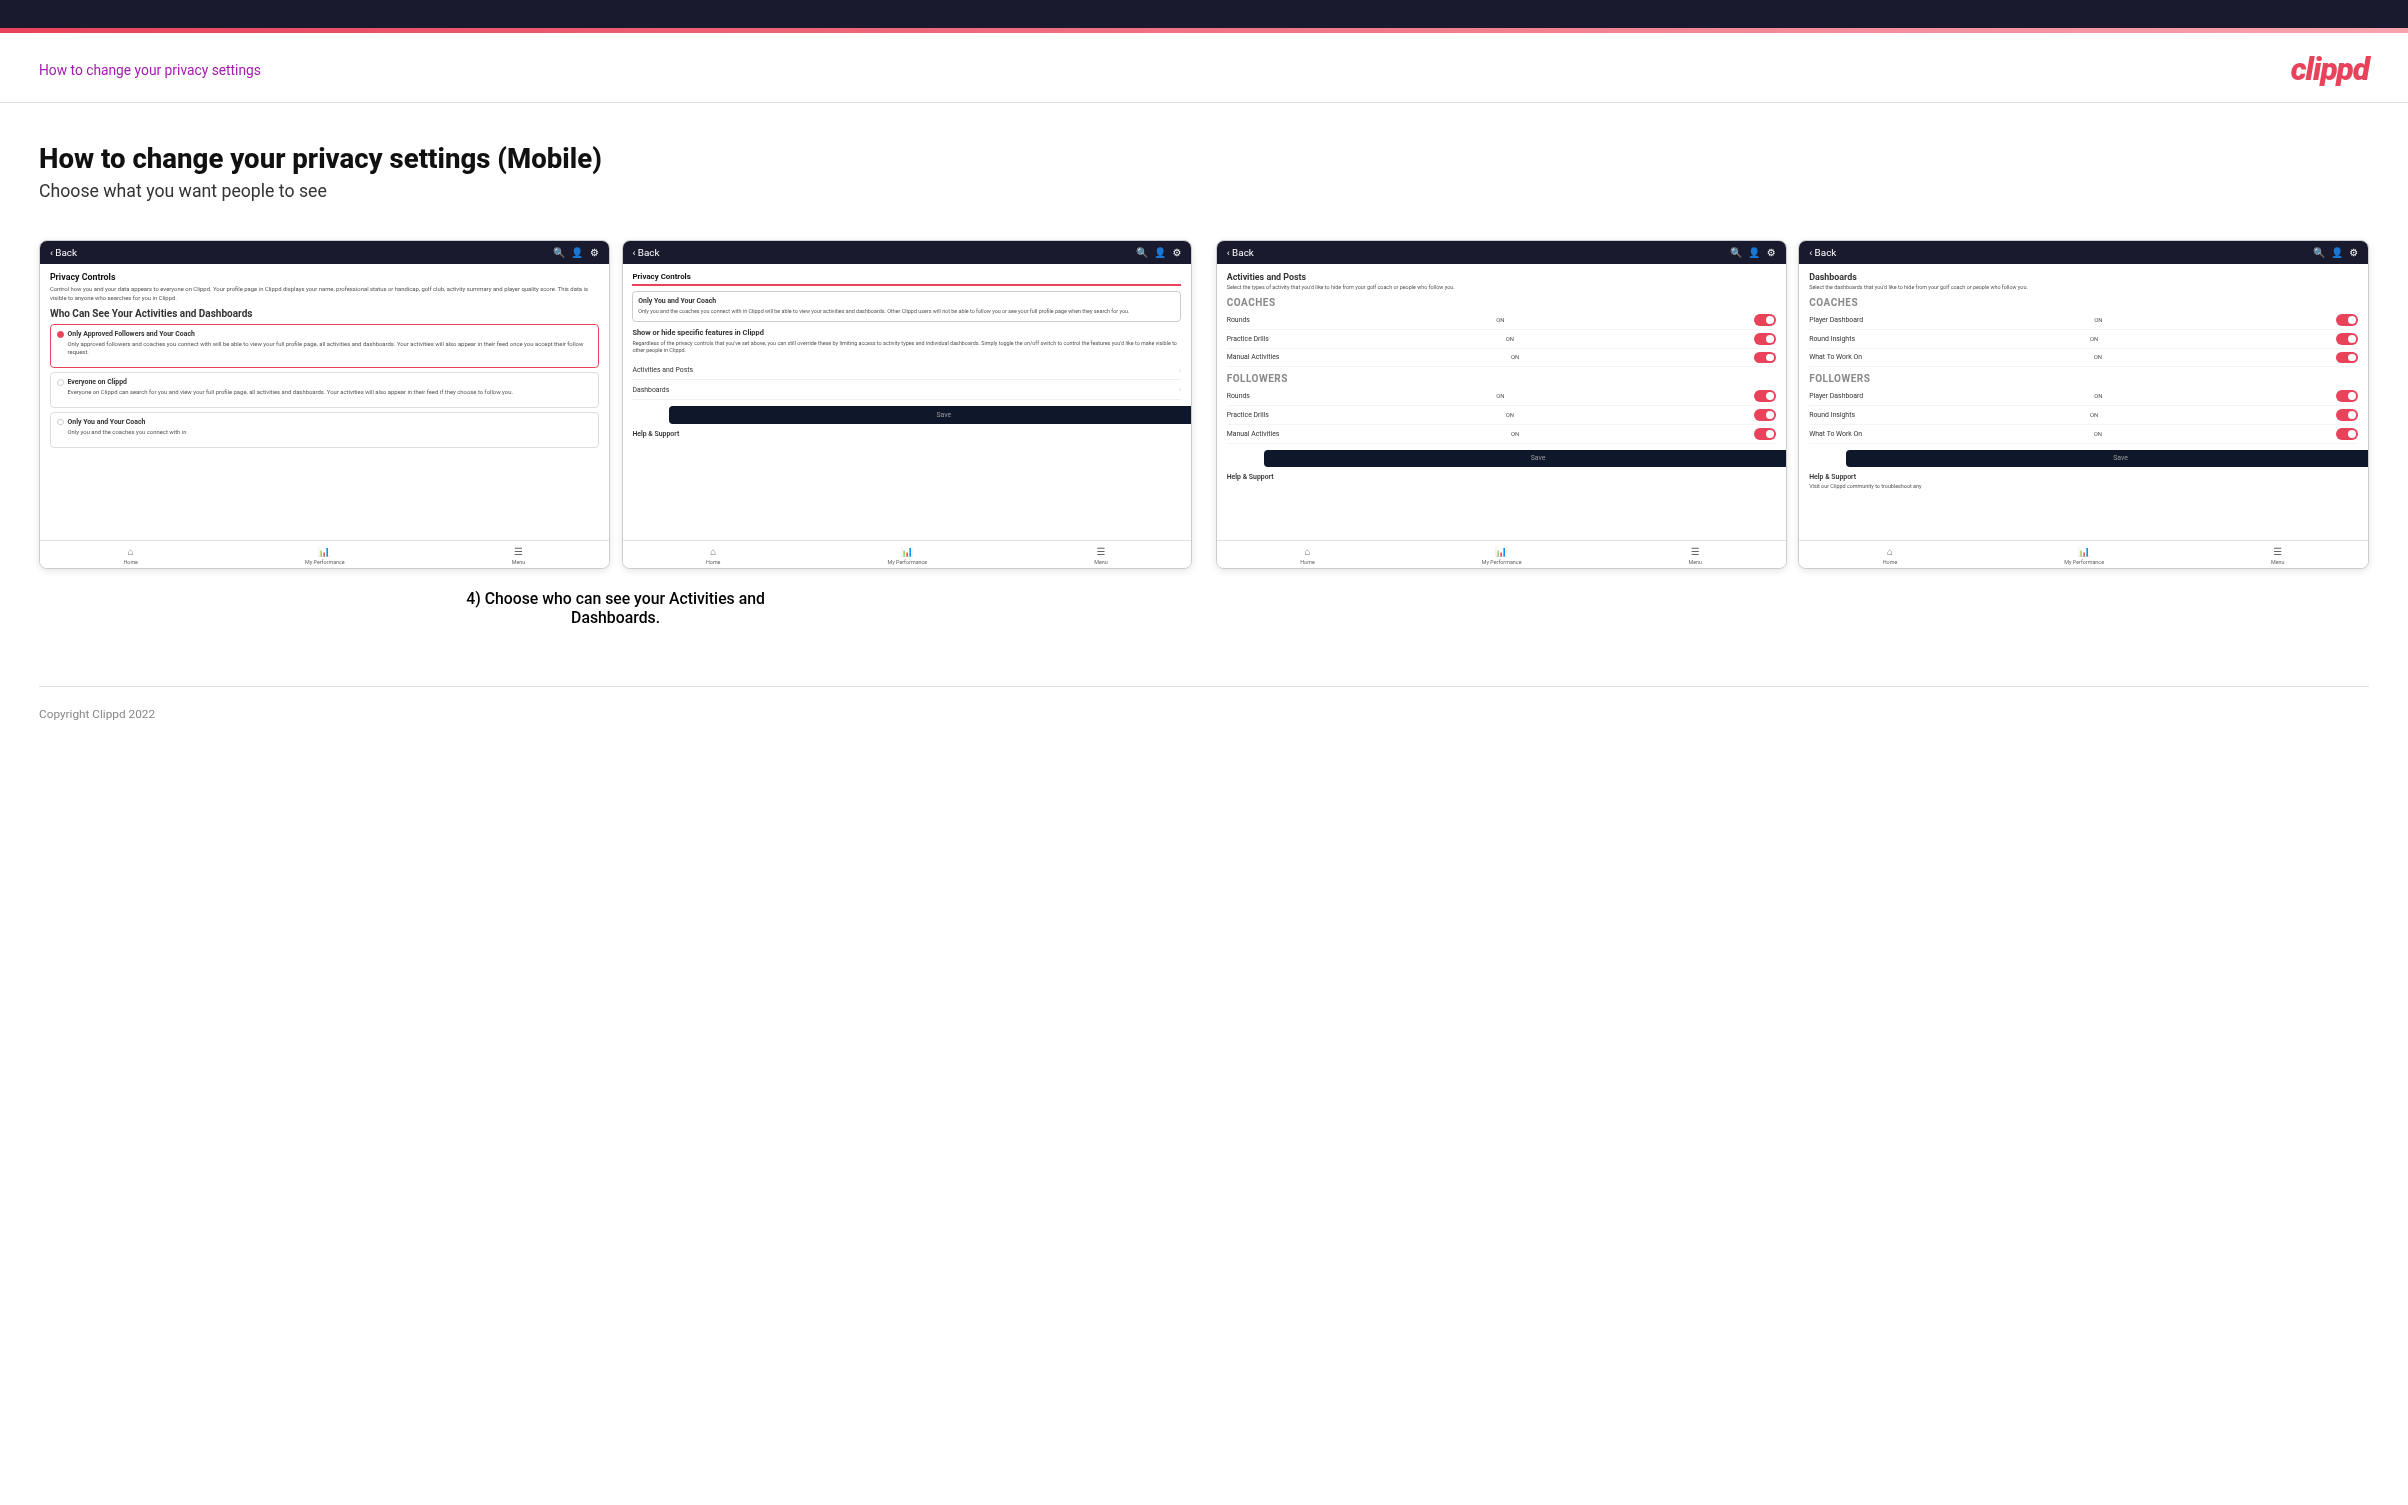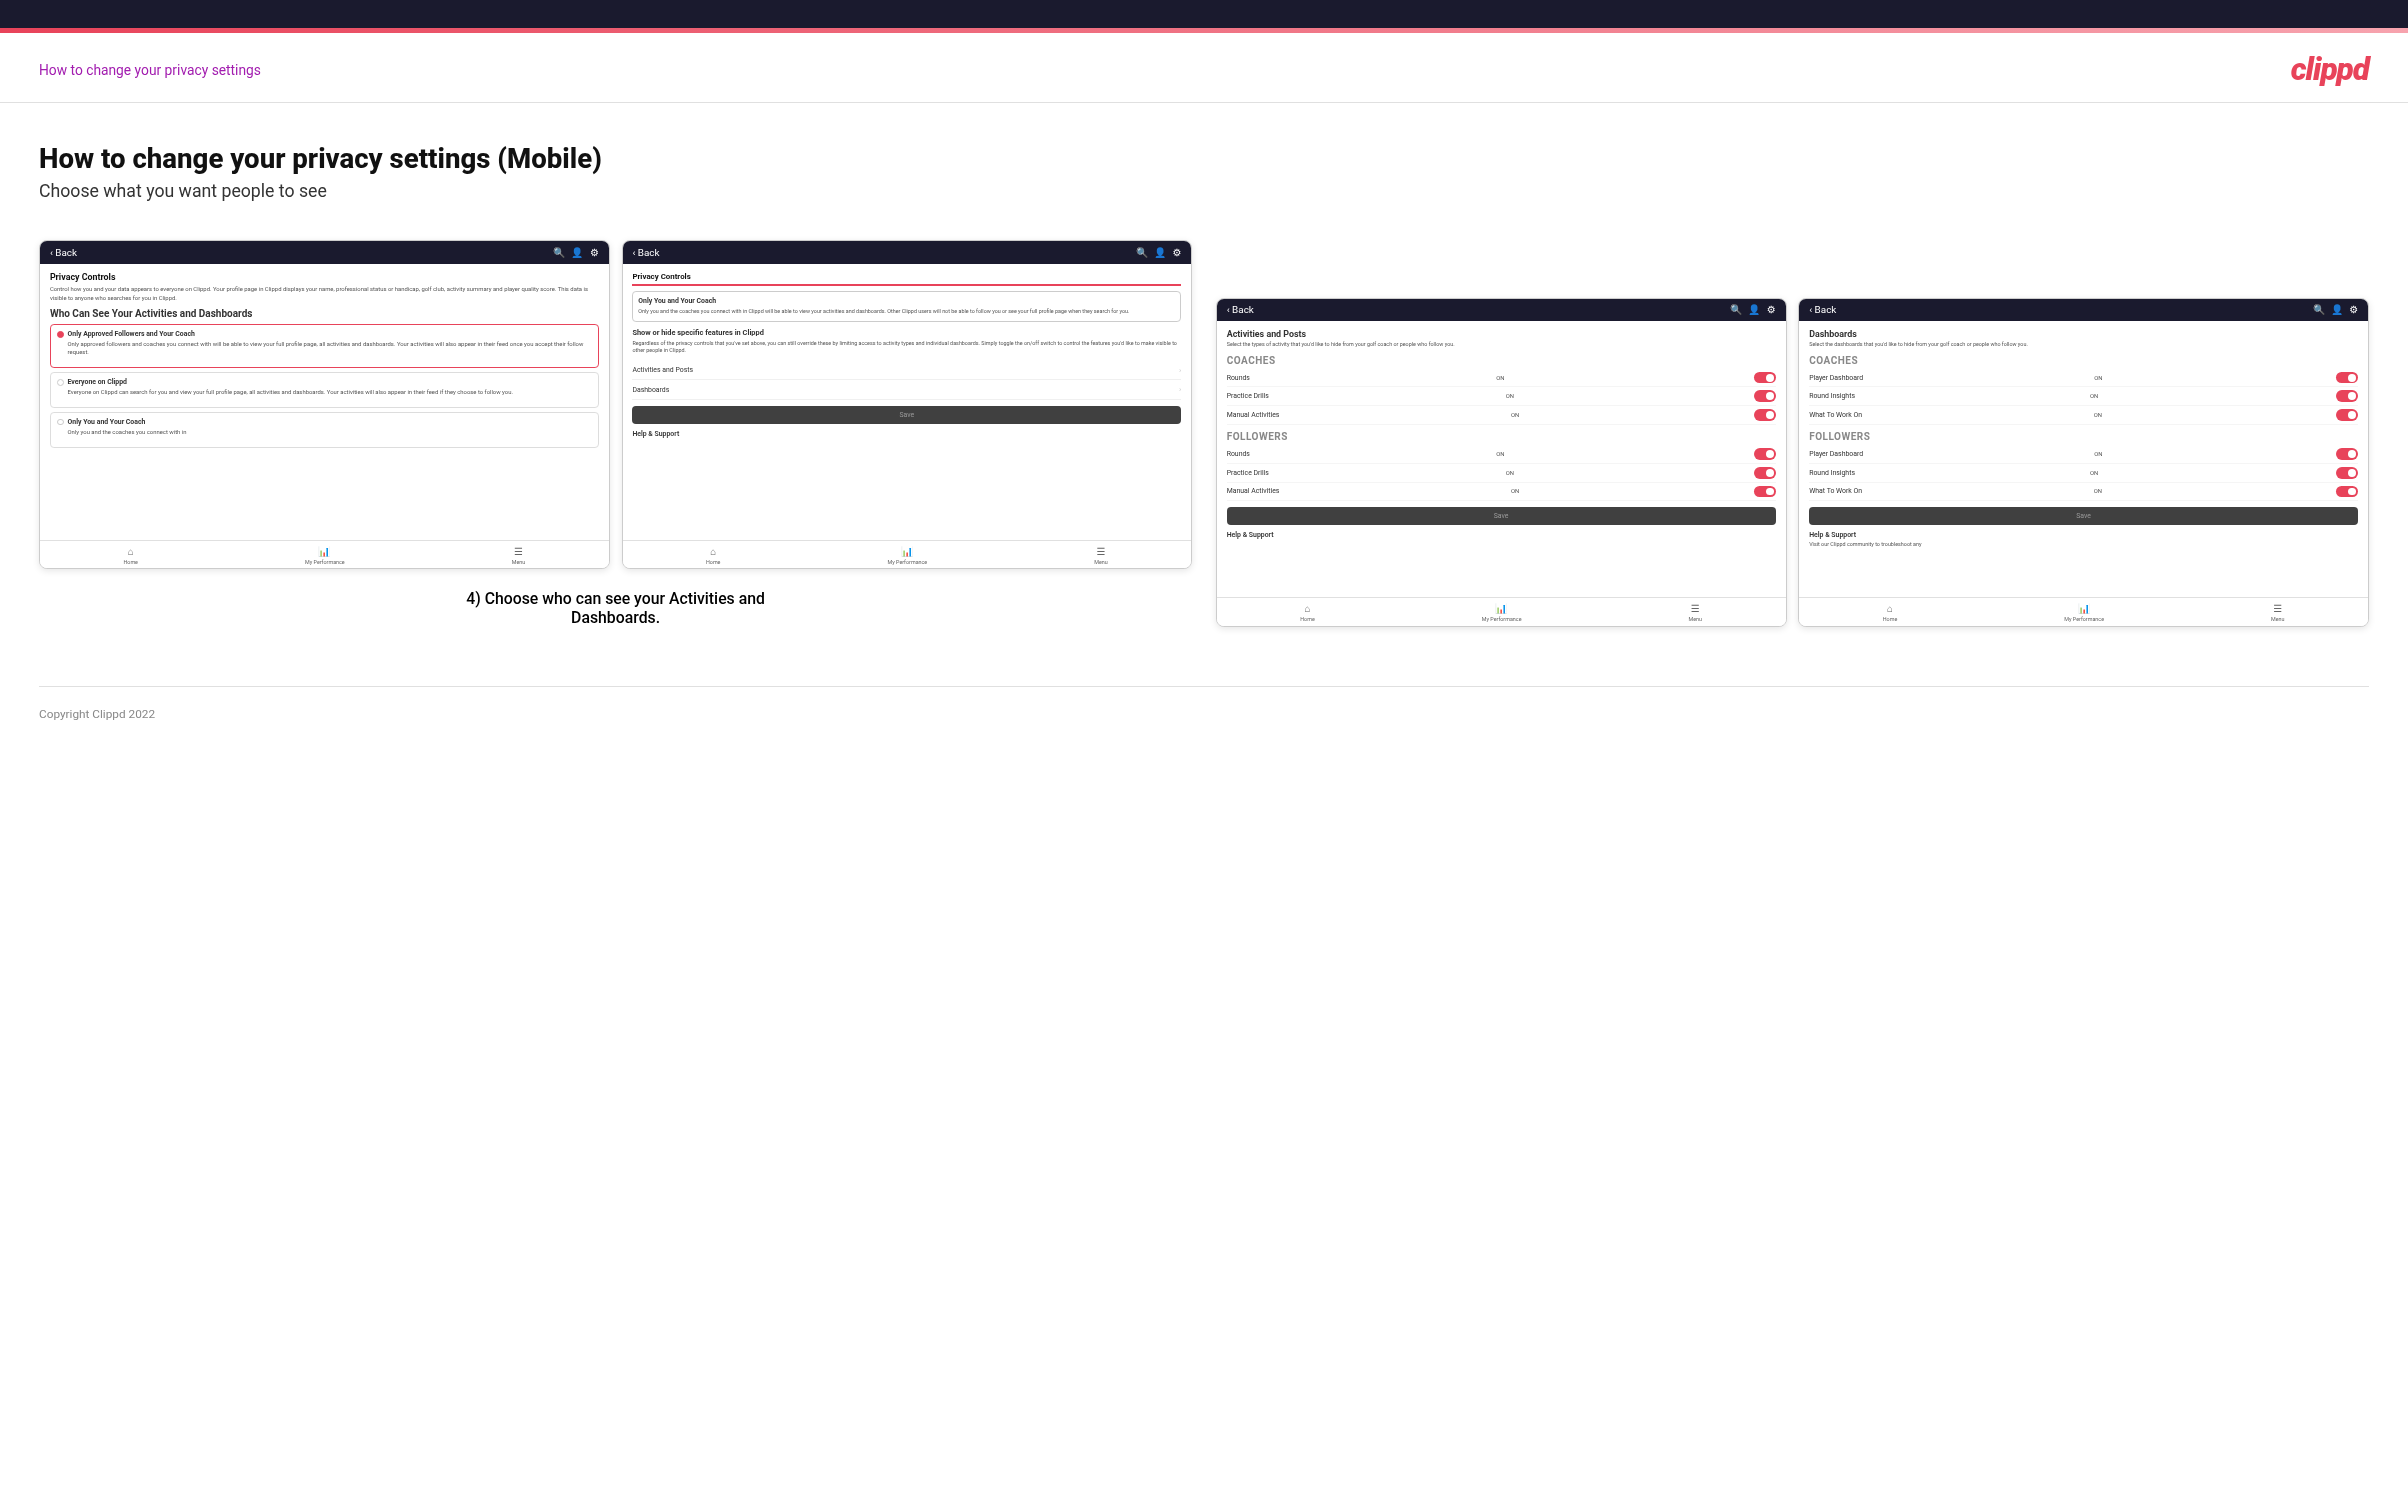"‹ Back" .screenshots-grid { align-items: flex-end -> flex-start }
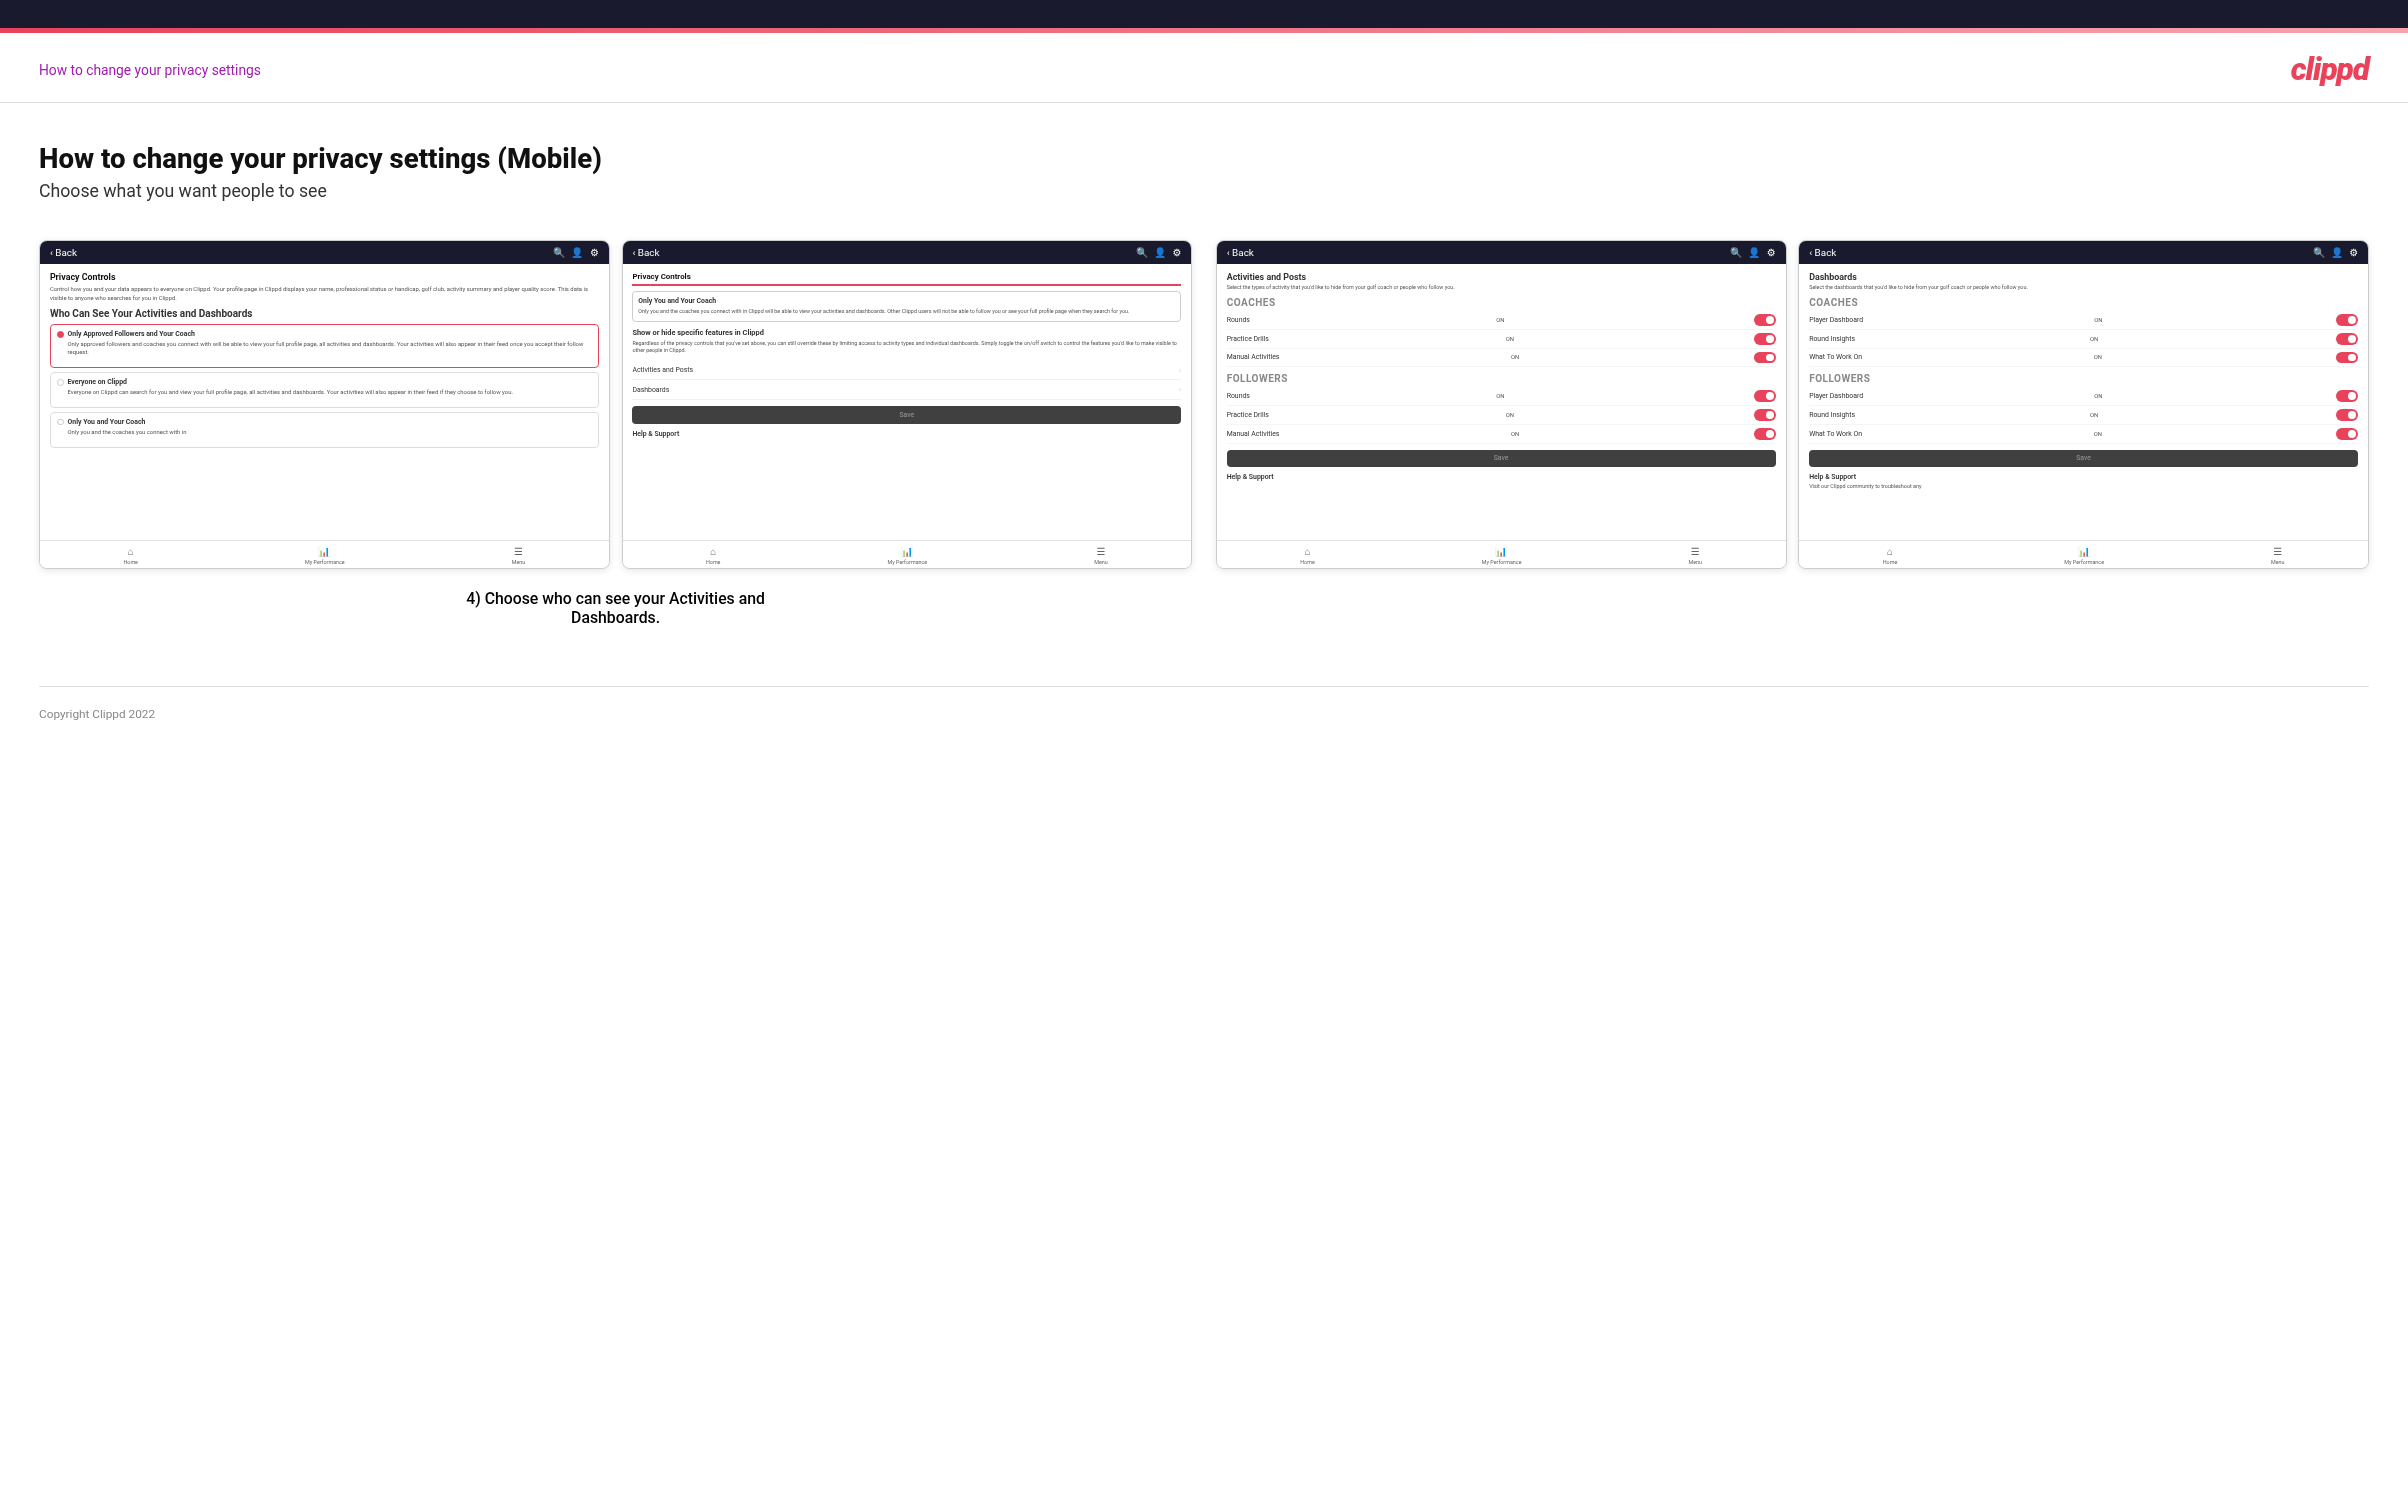"Save" .save-btn { background: #404040 -> #0f172a; margin-left: none -> 37px }
